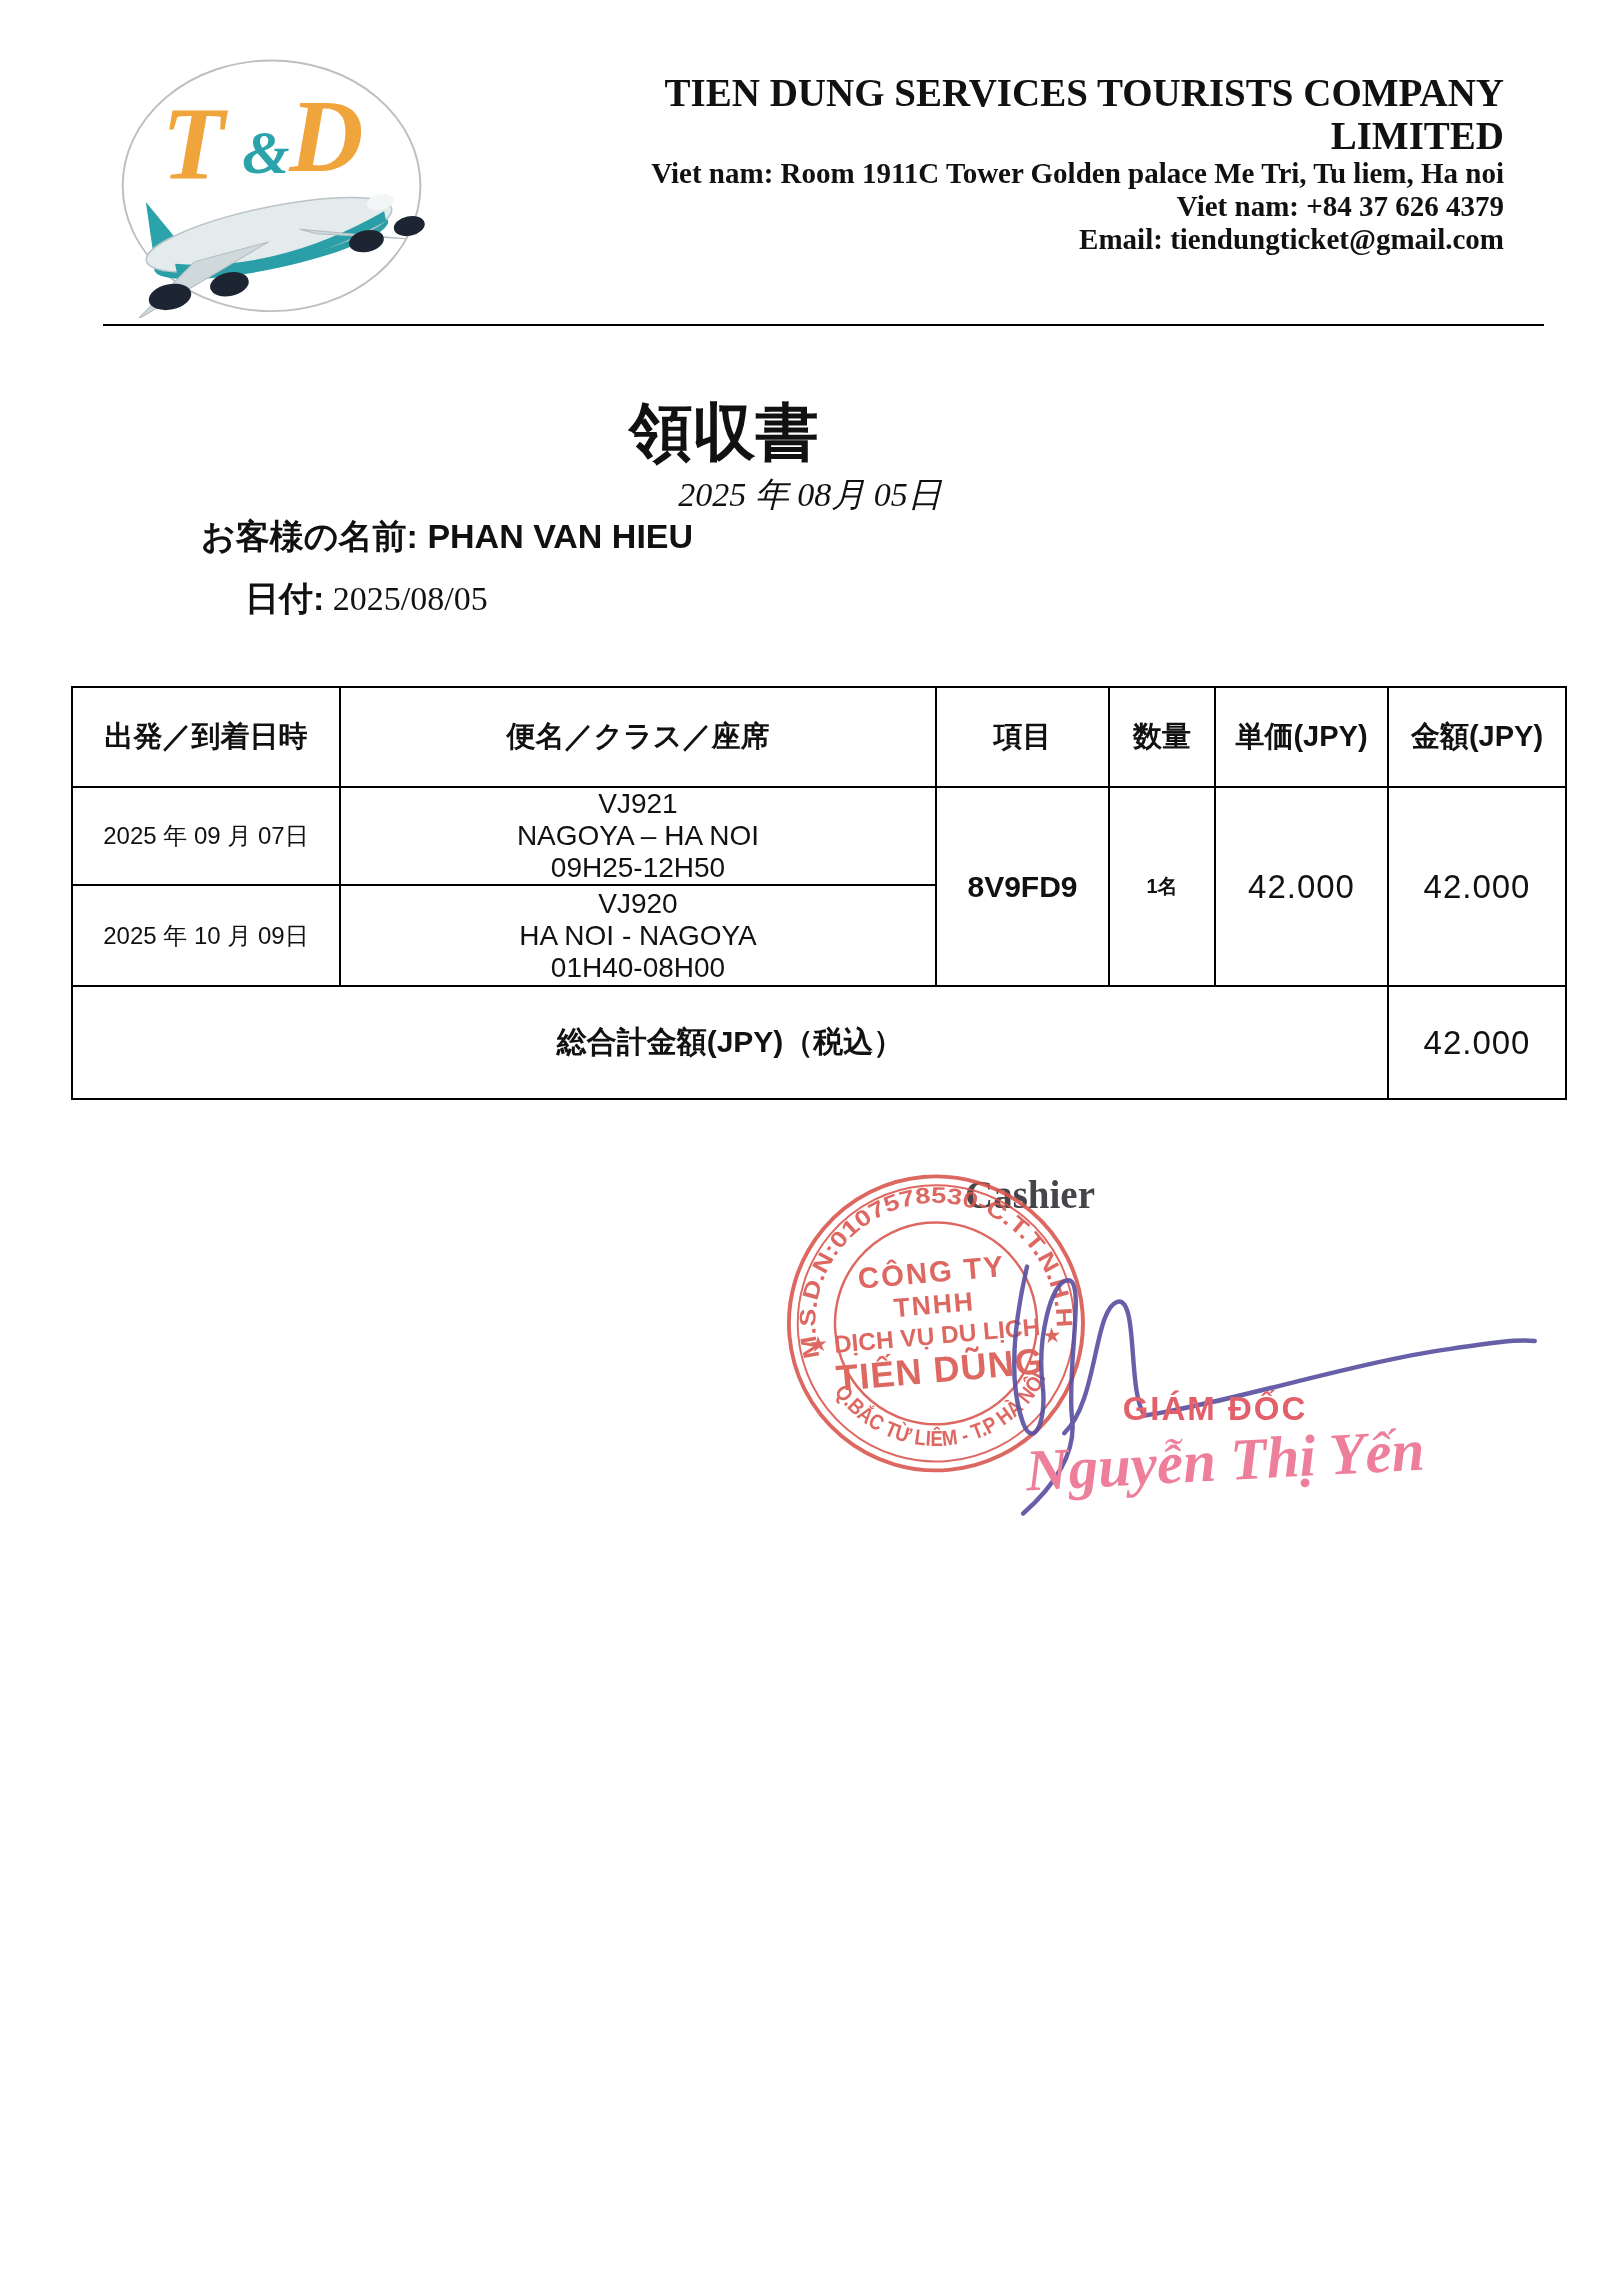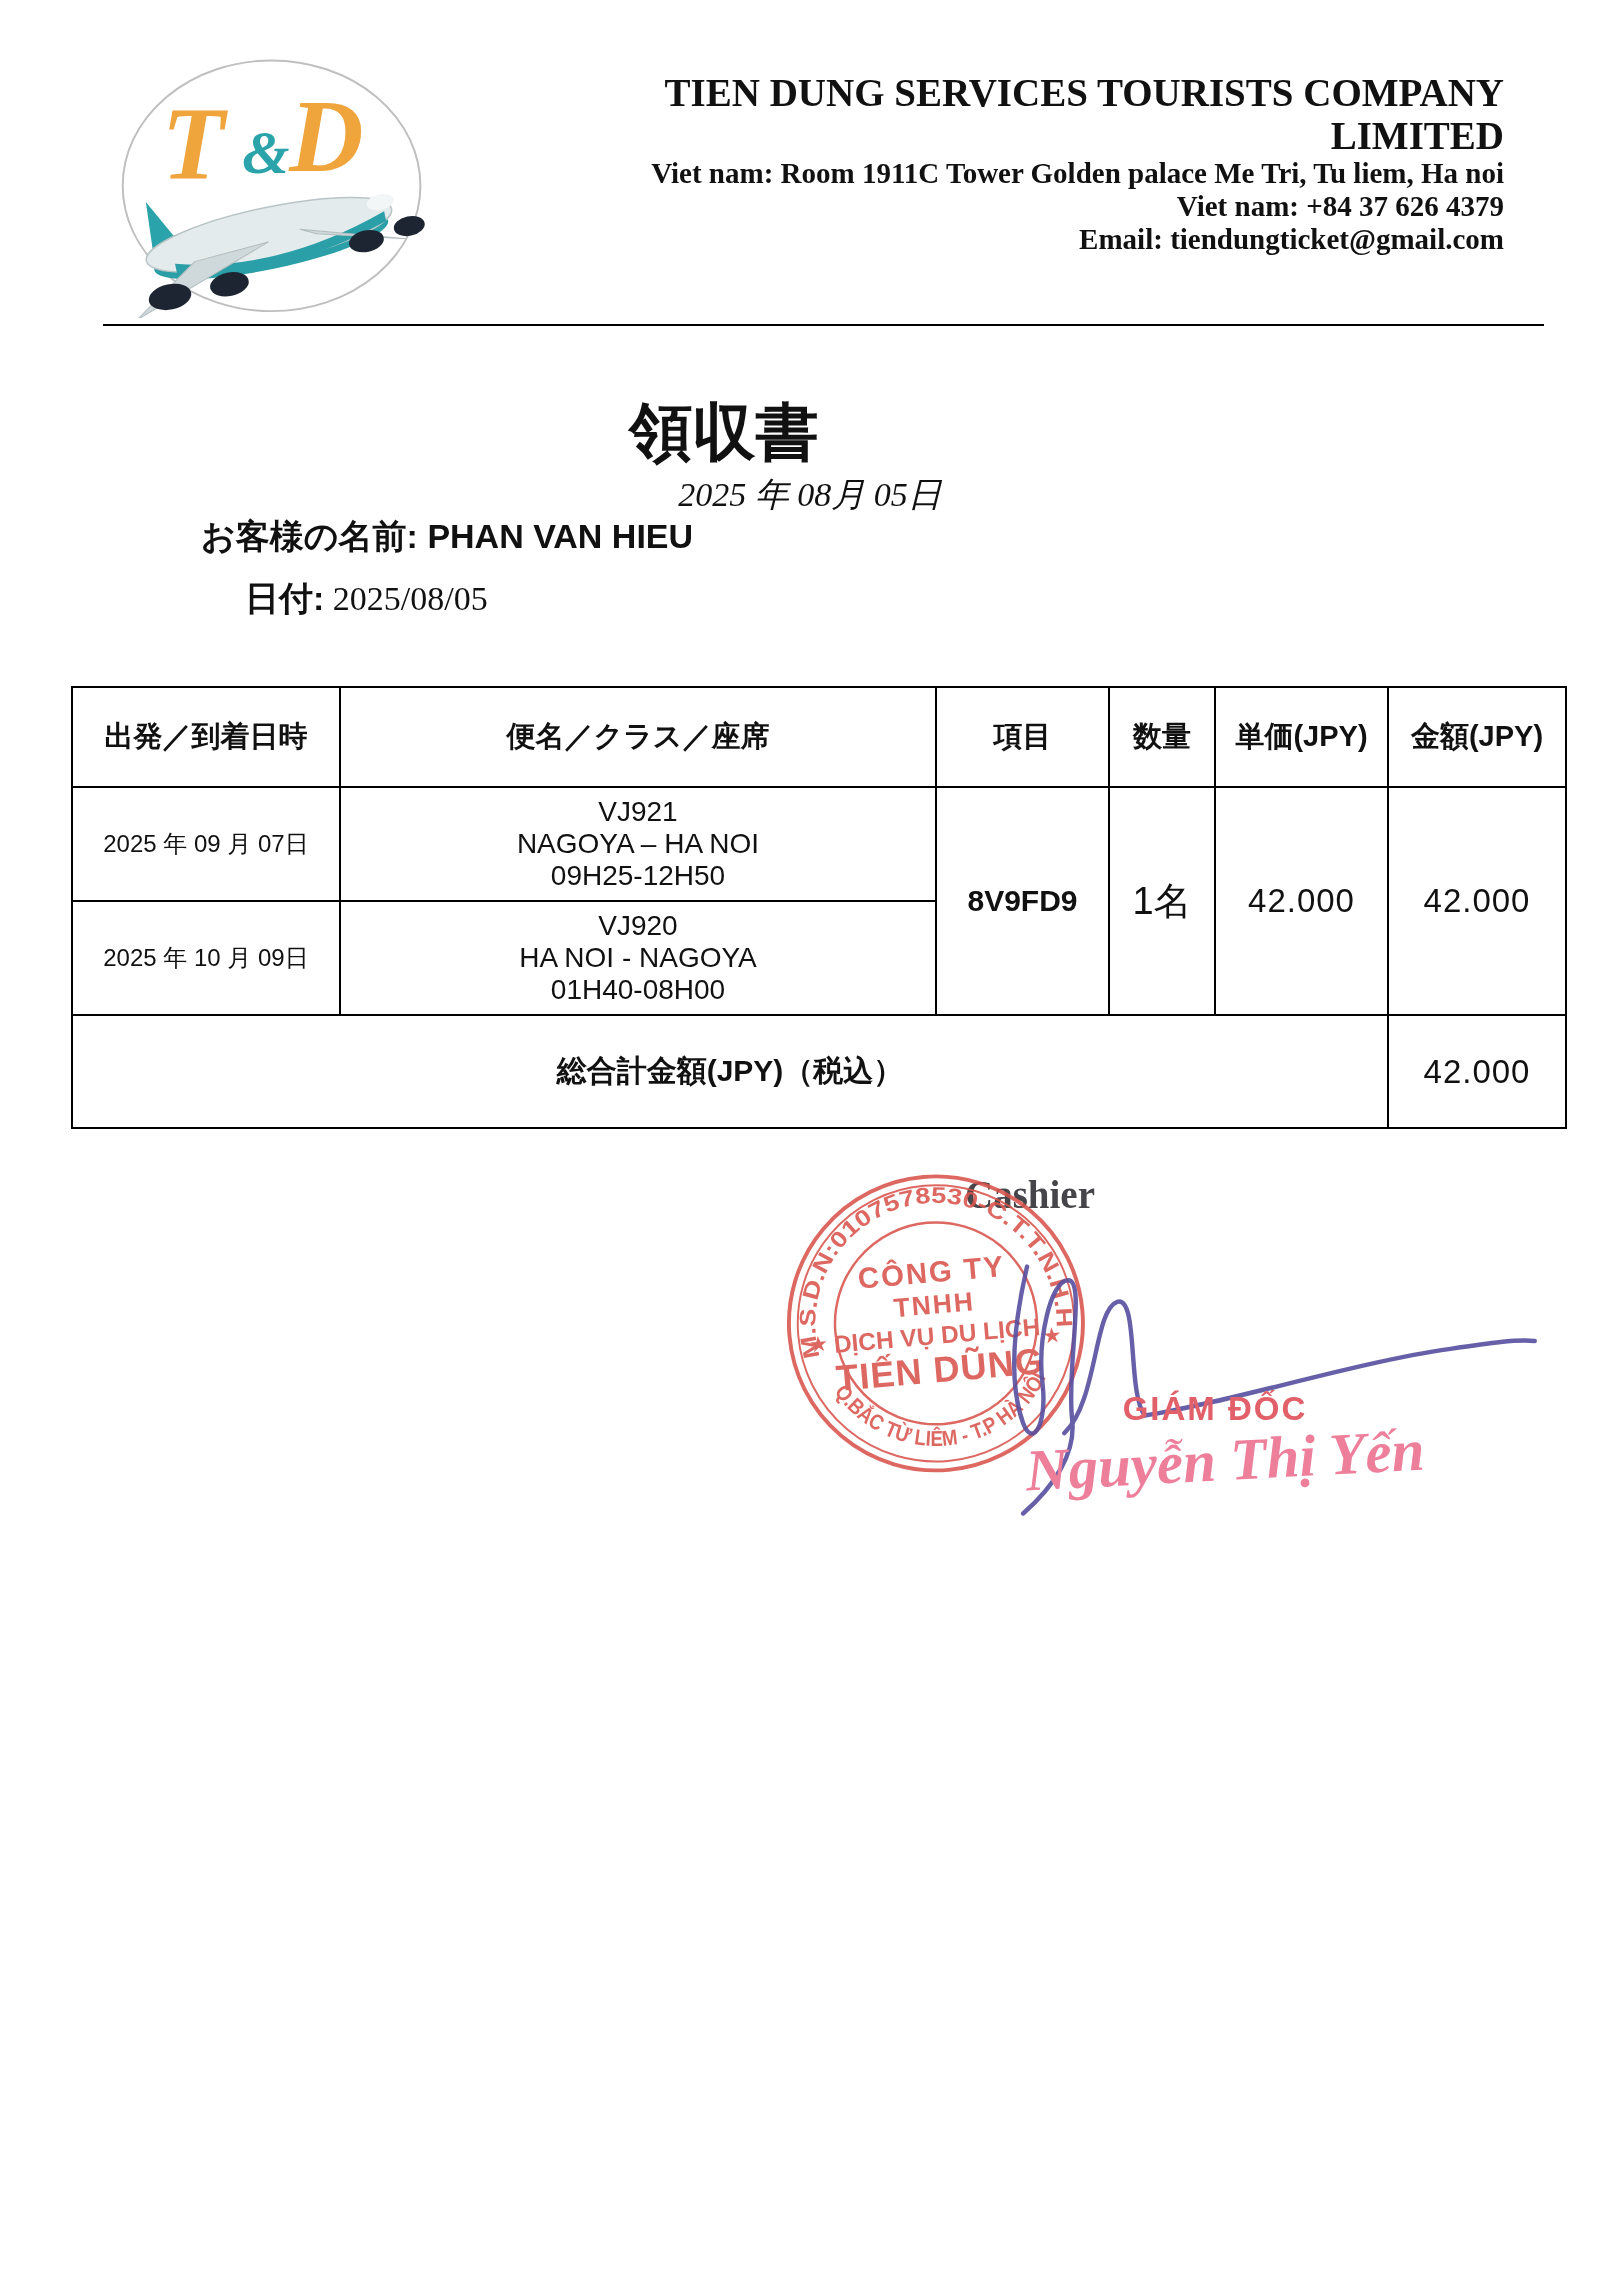"出発／到着日時" table.flights td,table.flights th { padding: 8px -> 0 }
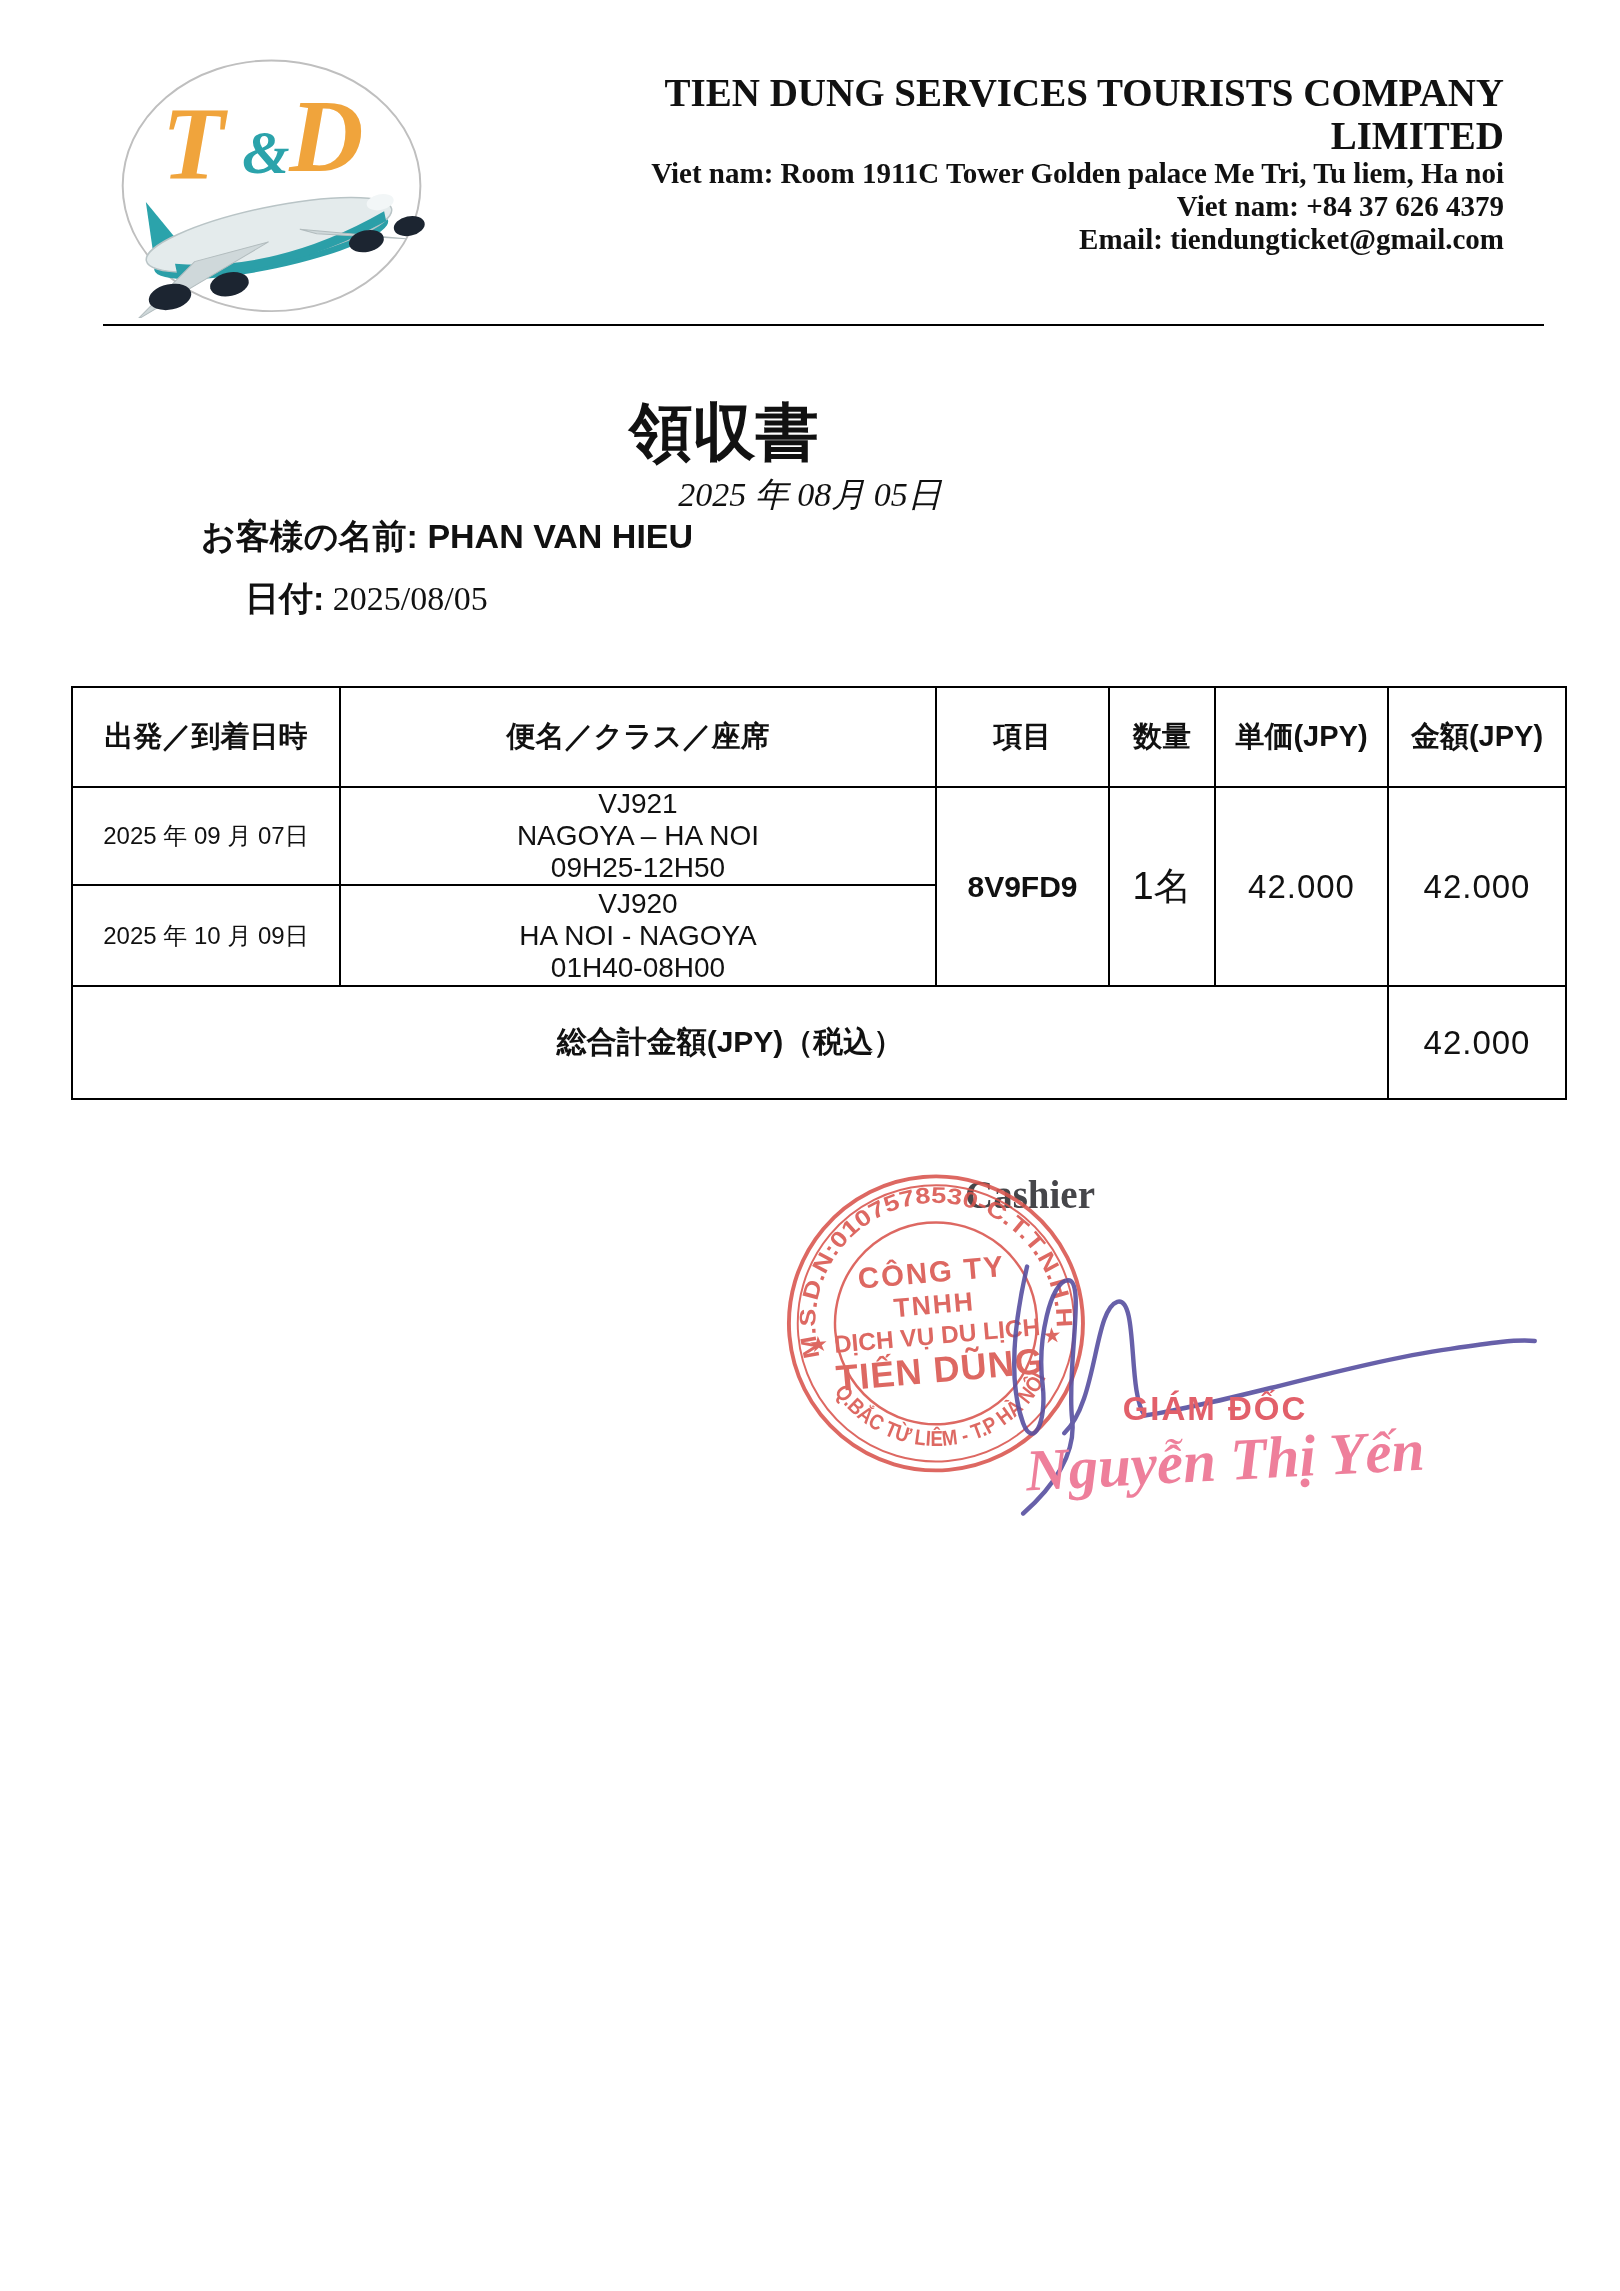"1名" .cell-qty { font-size: 38px -> 20px; font-weight: none -> bold }
